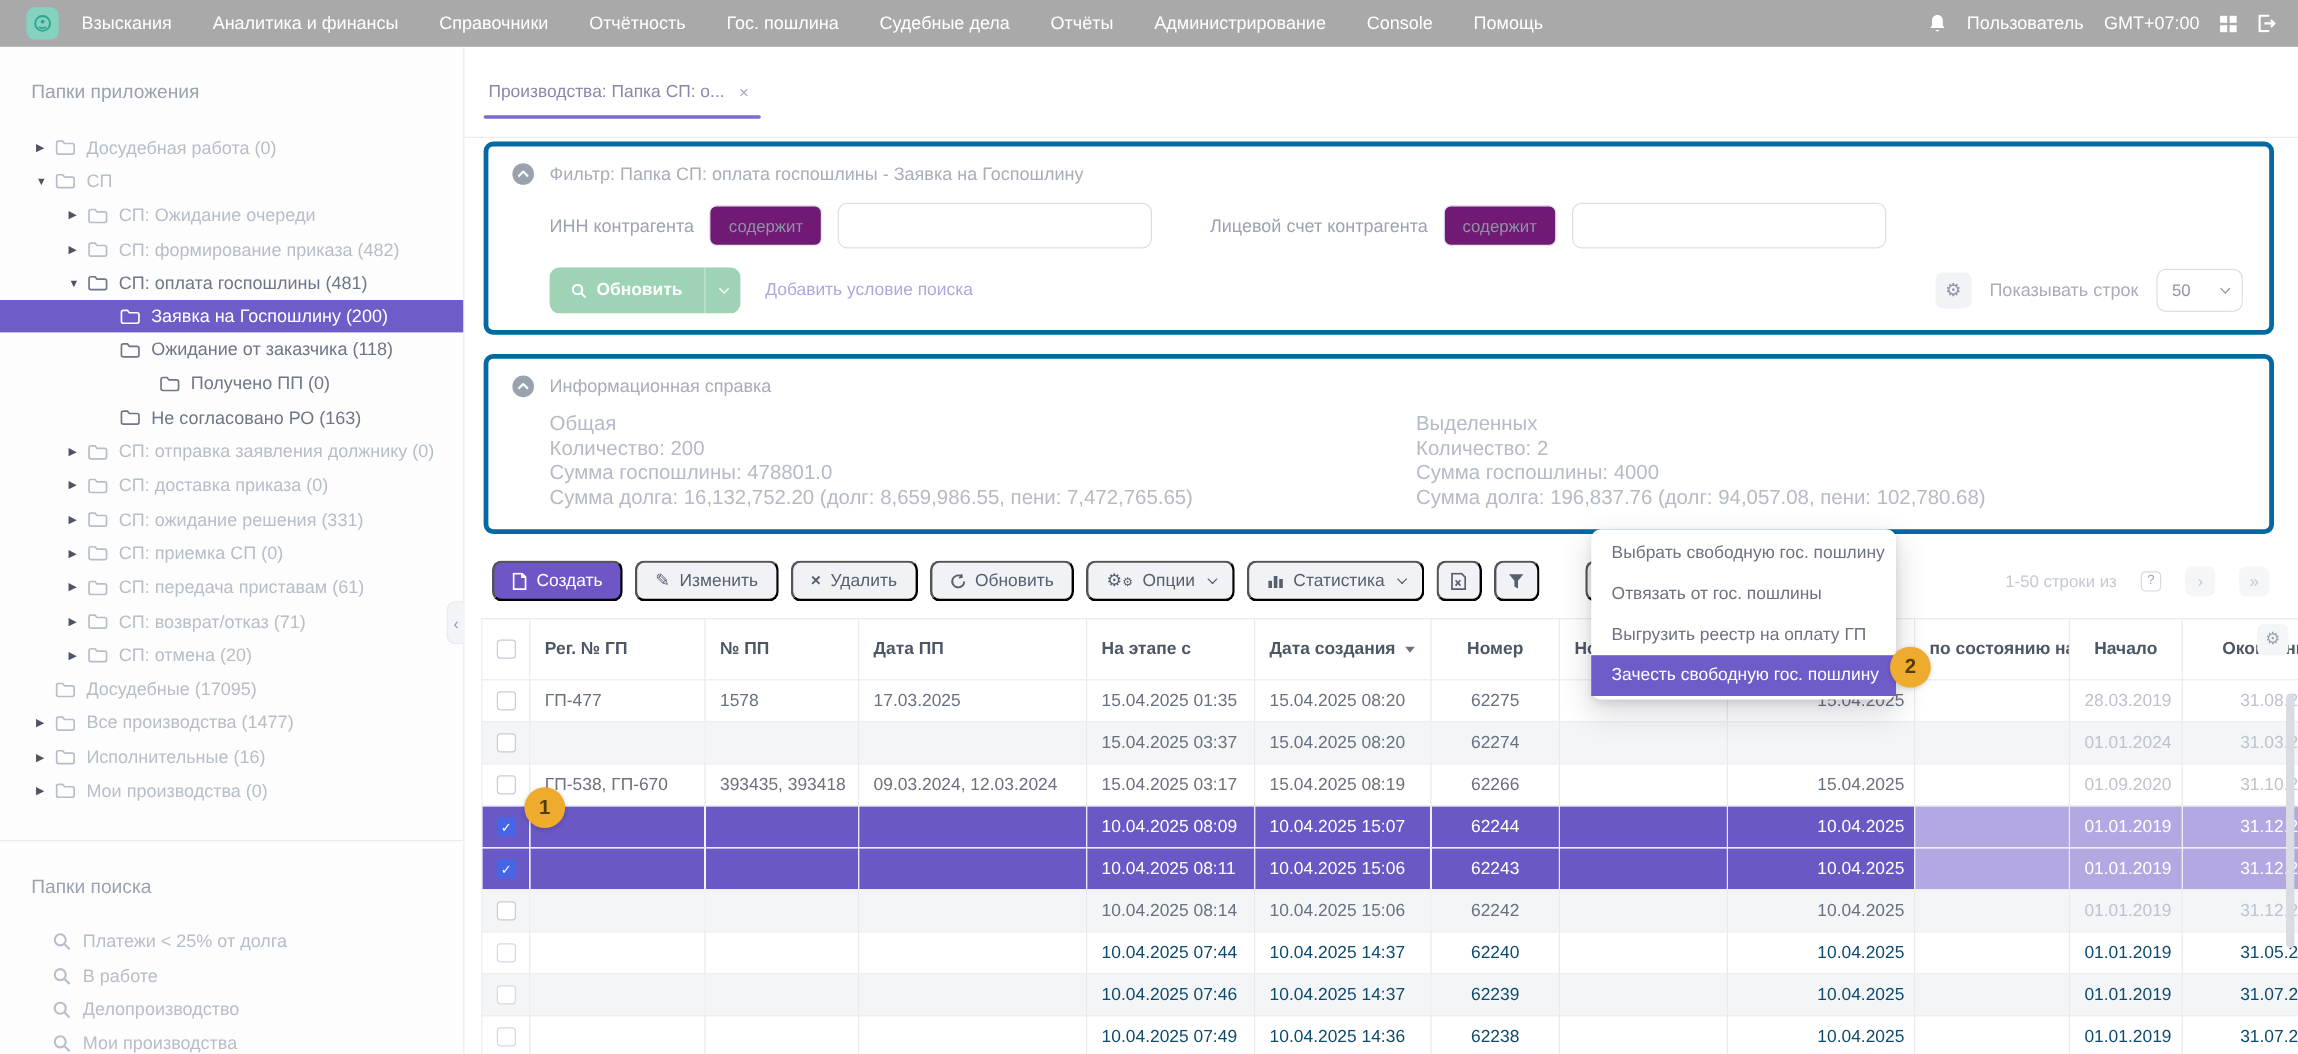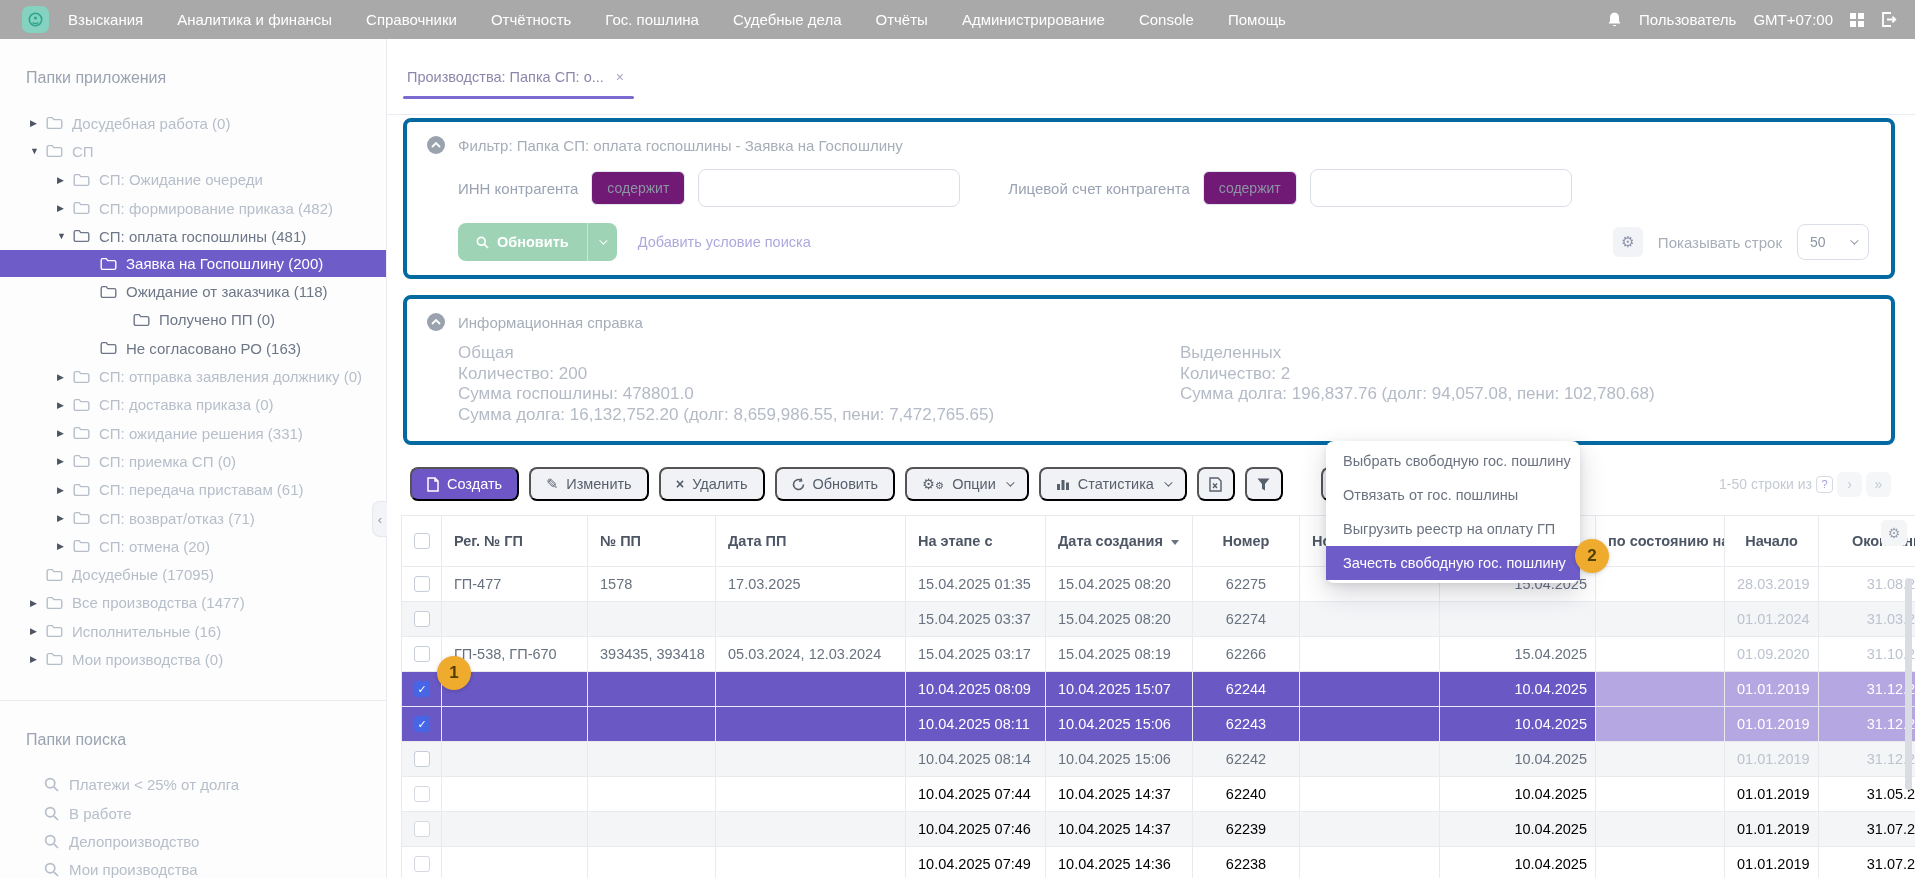"Сумма госпошлины: 4000" div { html: none -> <div>Сумма госпошлины: 4000</div> }
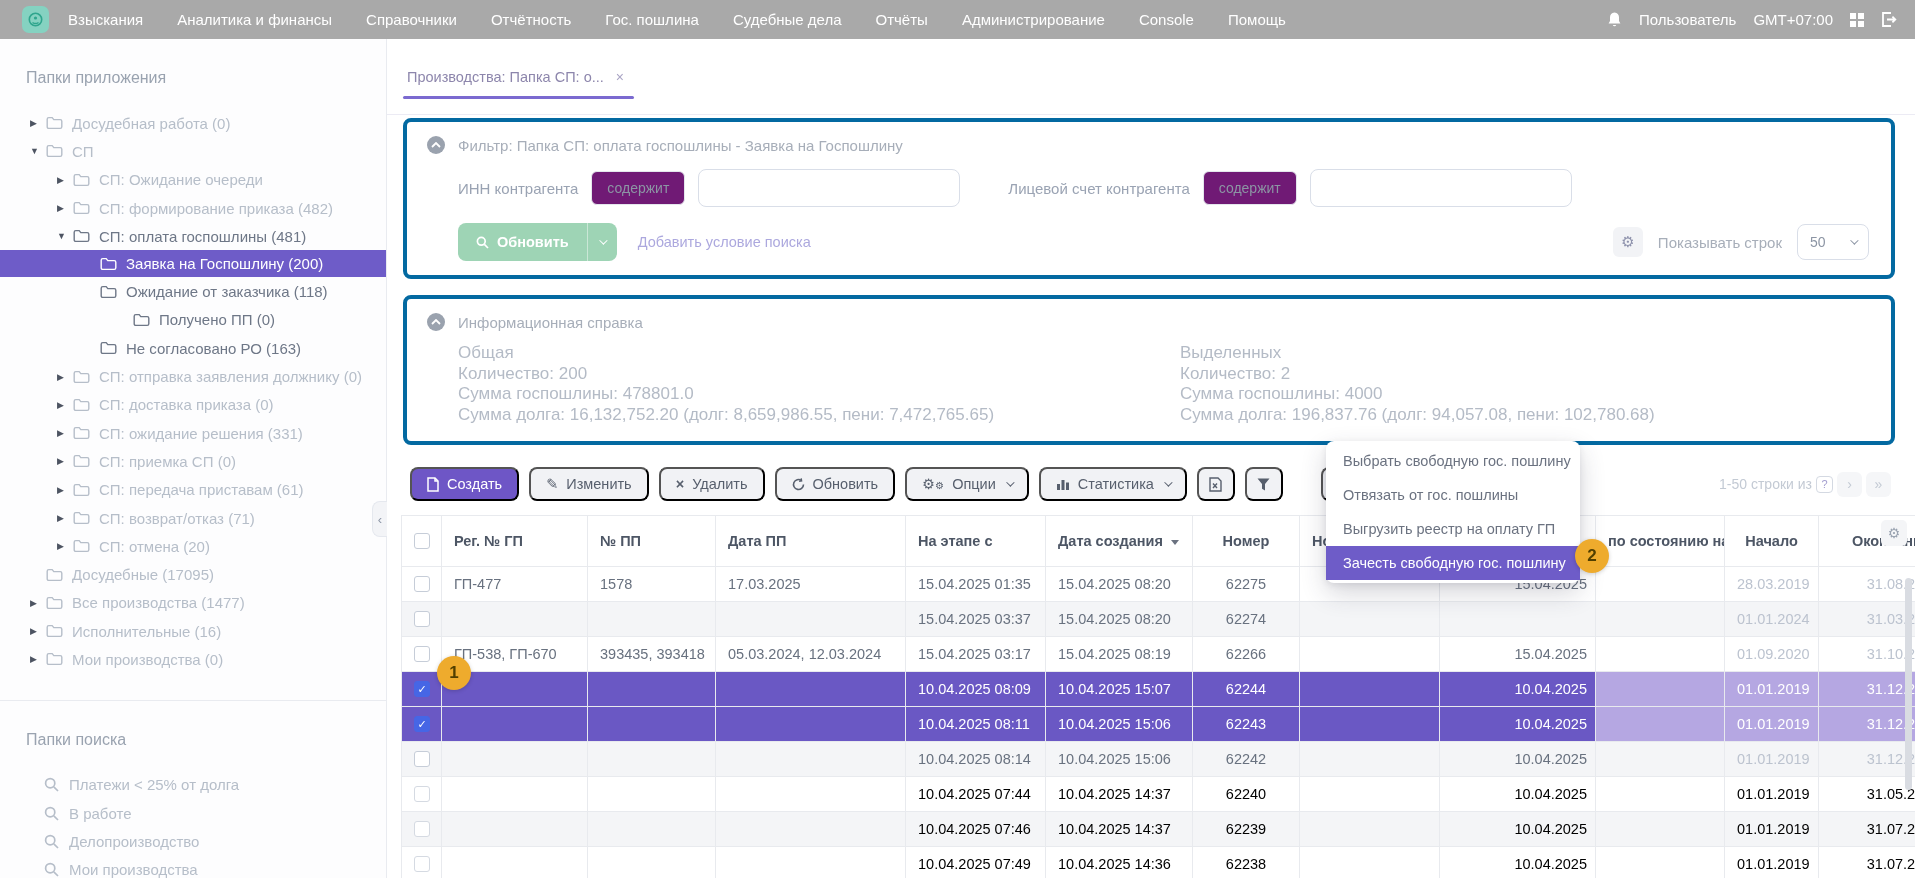"1-50 строки из" #pagination { gap: 4px -> 20px }
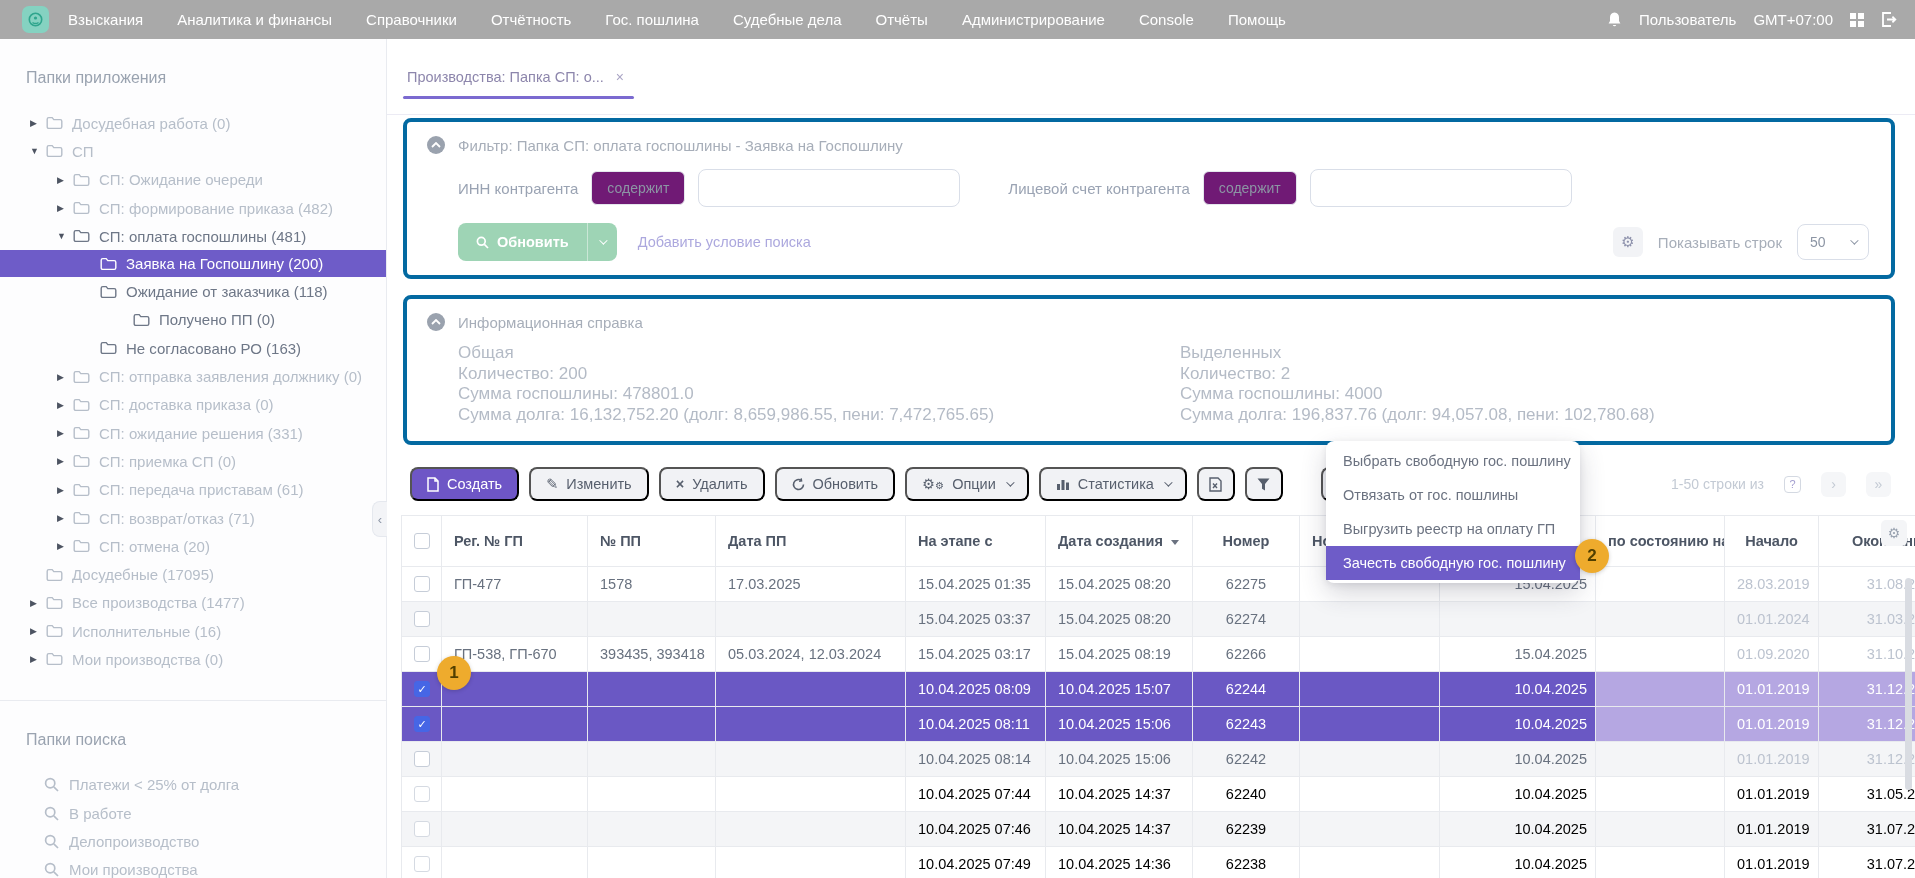"05.03.2024, 12.03.2024" td { text: 05.03.2024 -> 09.03.2024 }
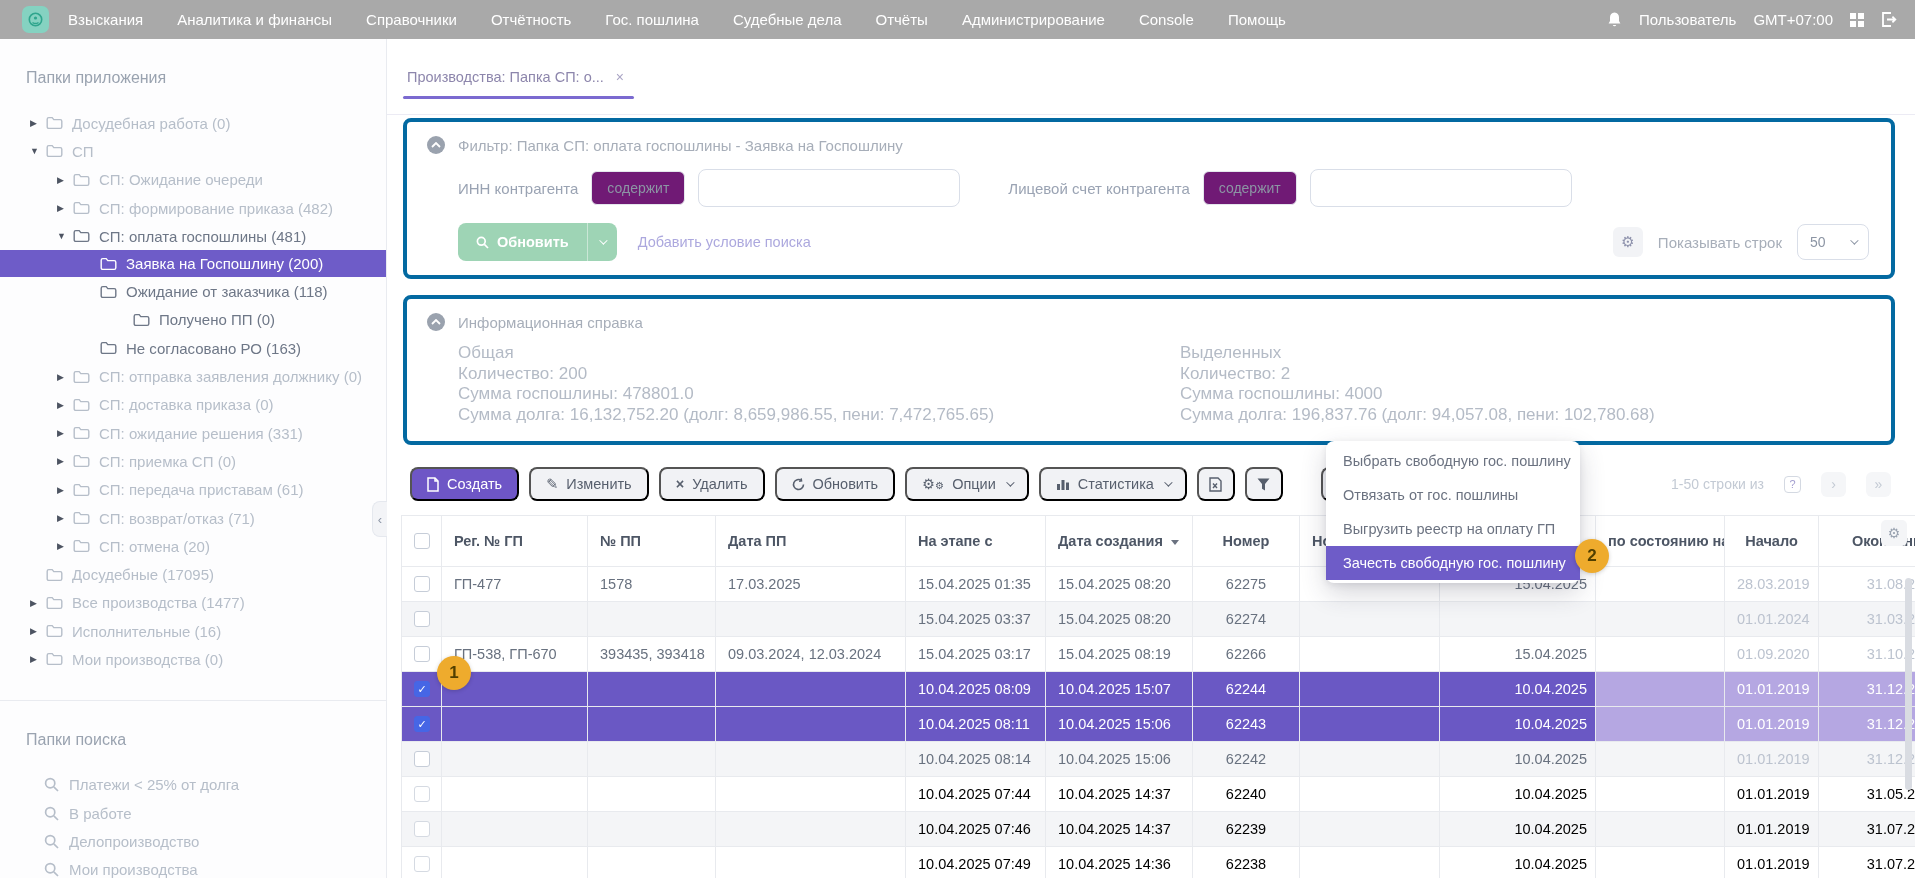"10.04.2025 07:44" tr.dim td { color: #000000 -> #0c4a6e }
